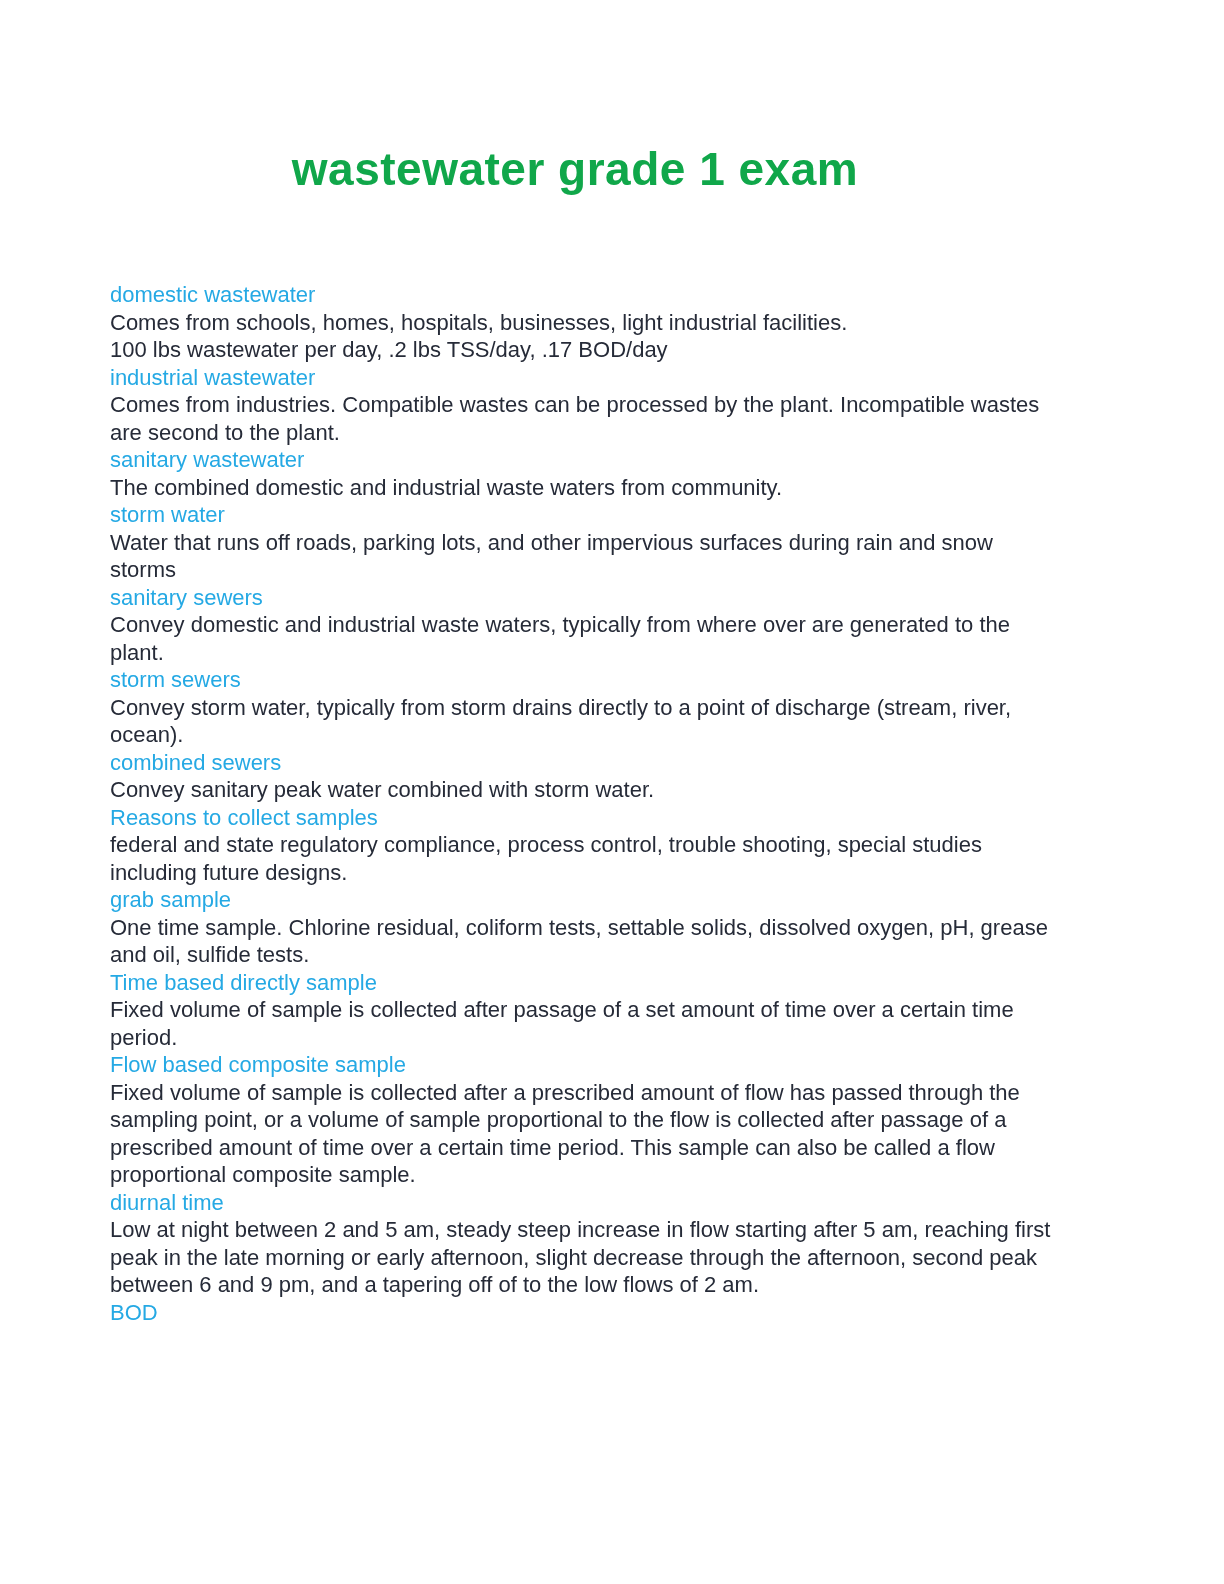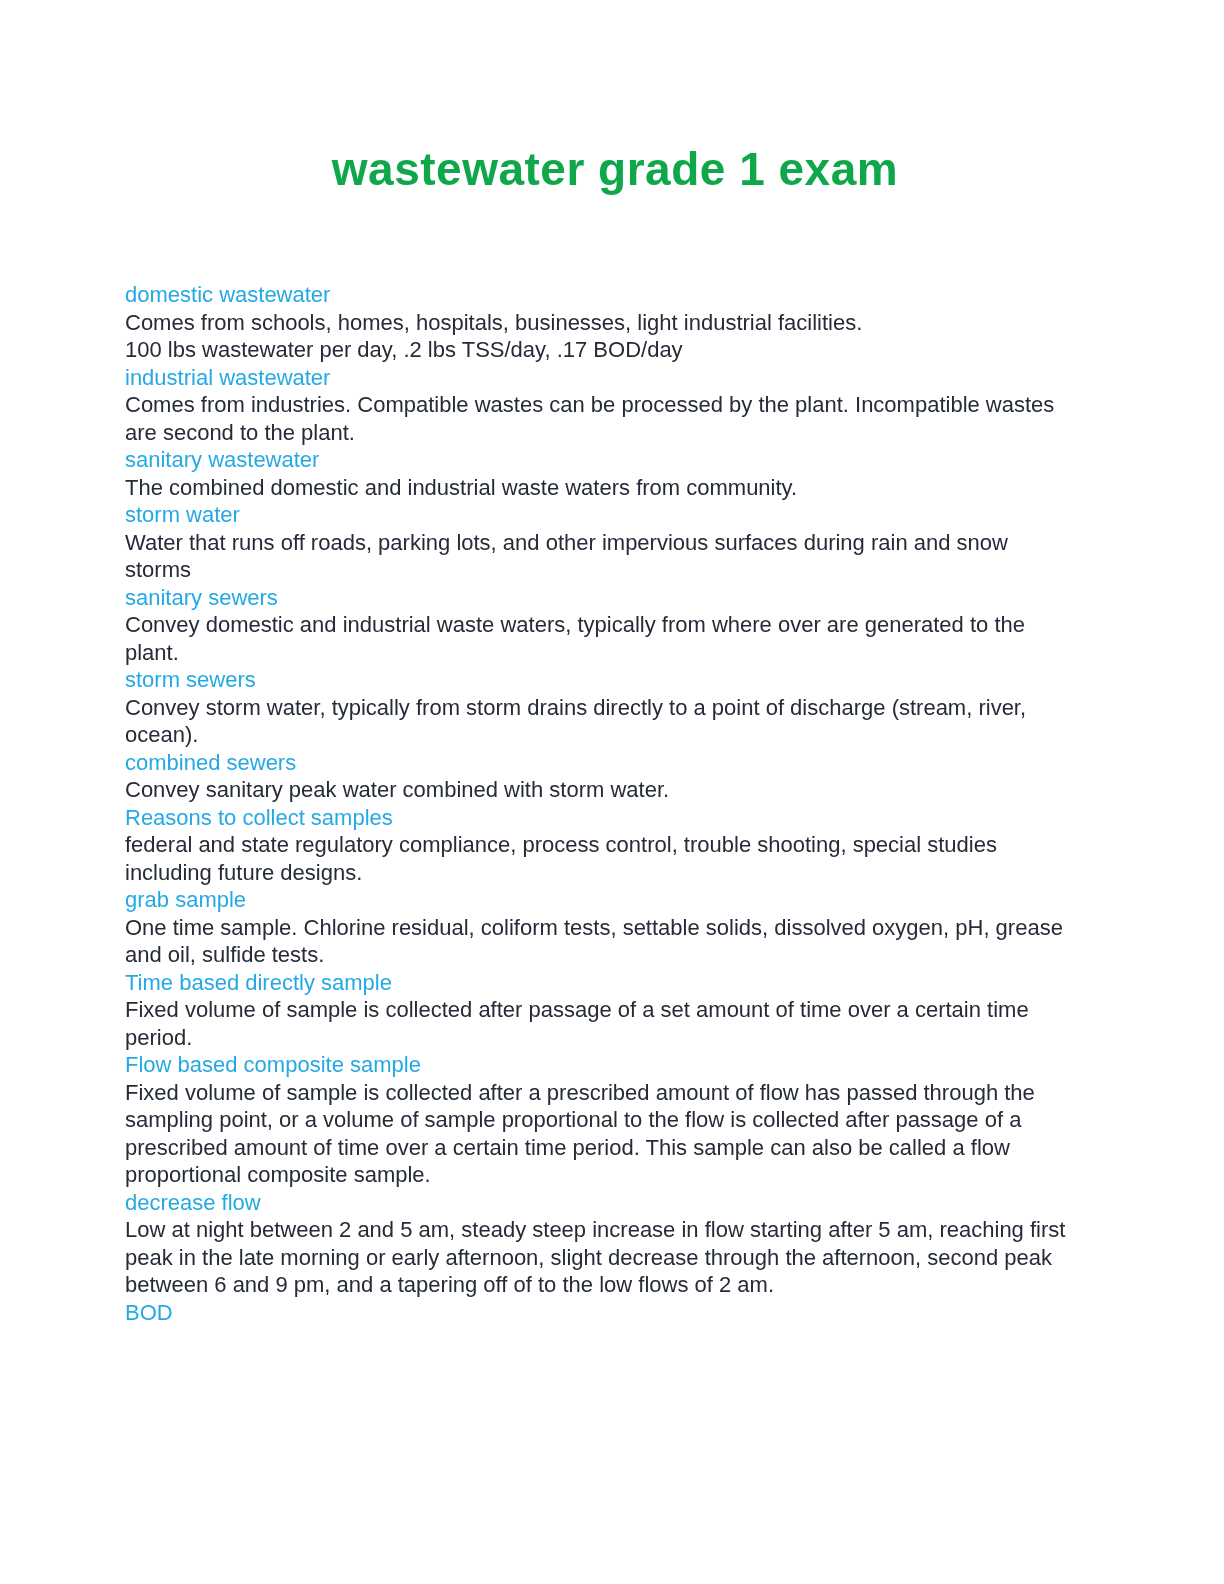"wastewater grade 1 exam" .page { padding-left: 40px -> none }
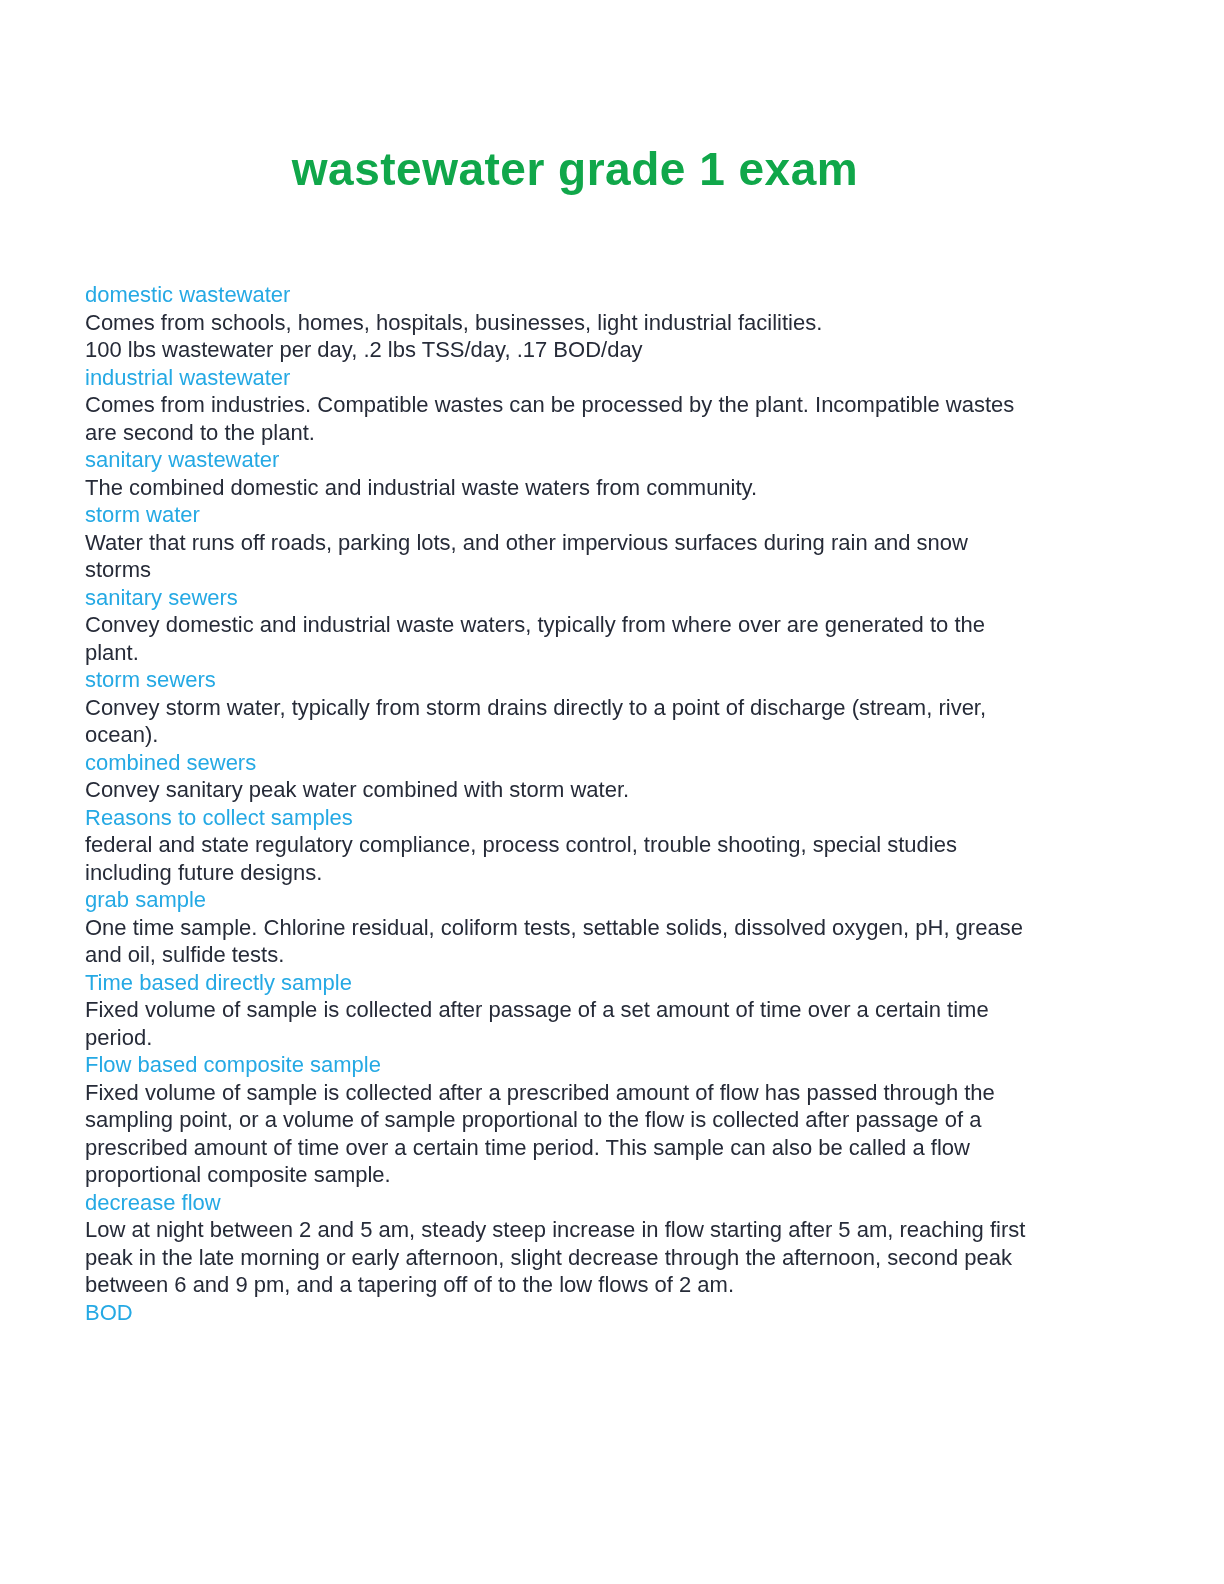"domestic wastewater" .content { margin-left: 85px -> 110px }
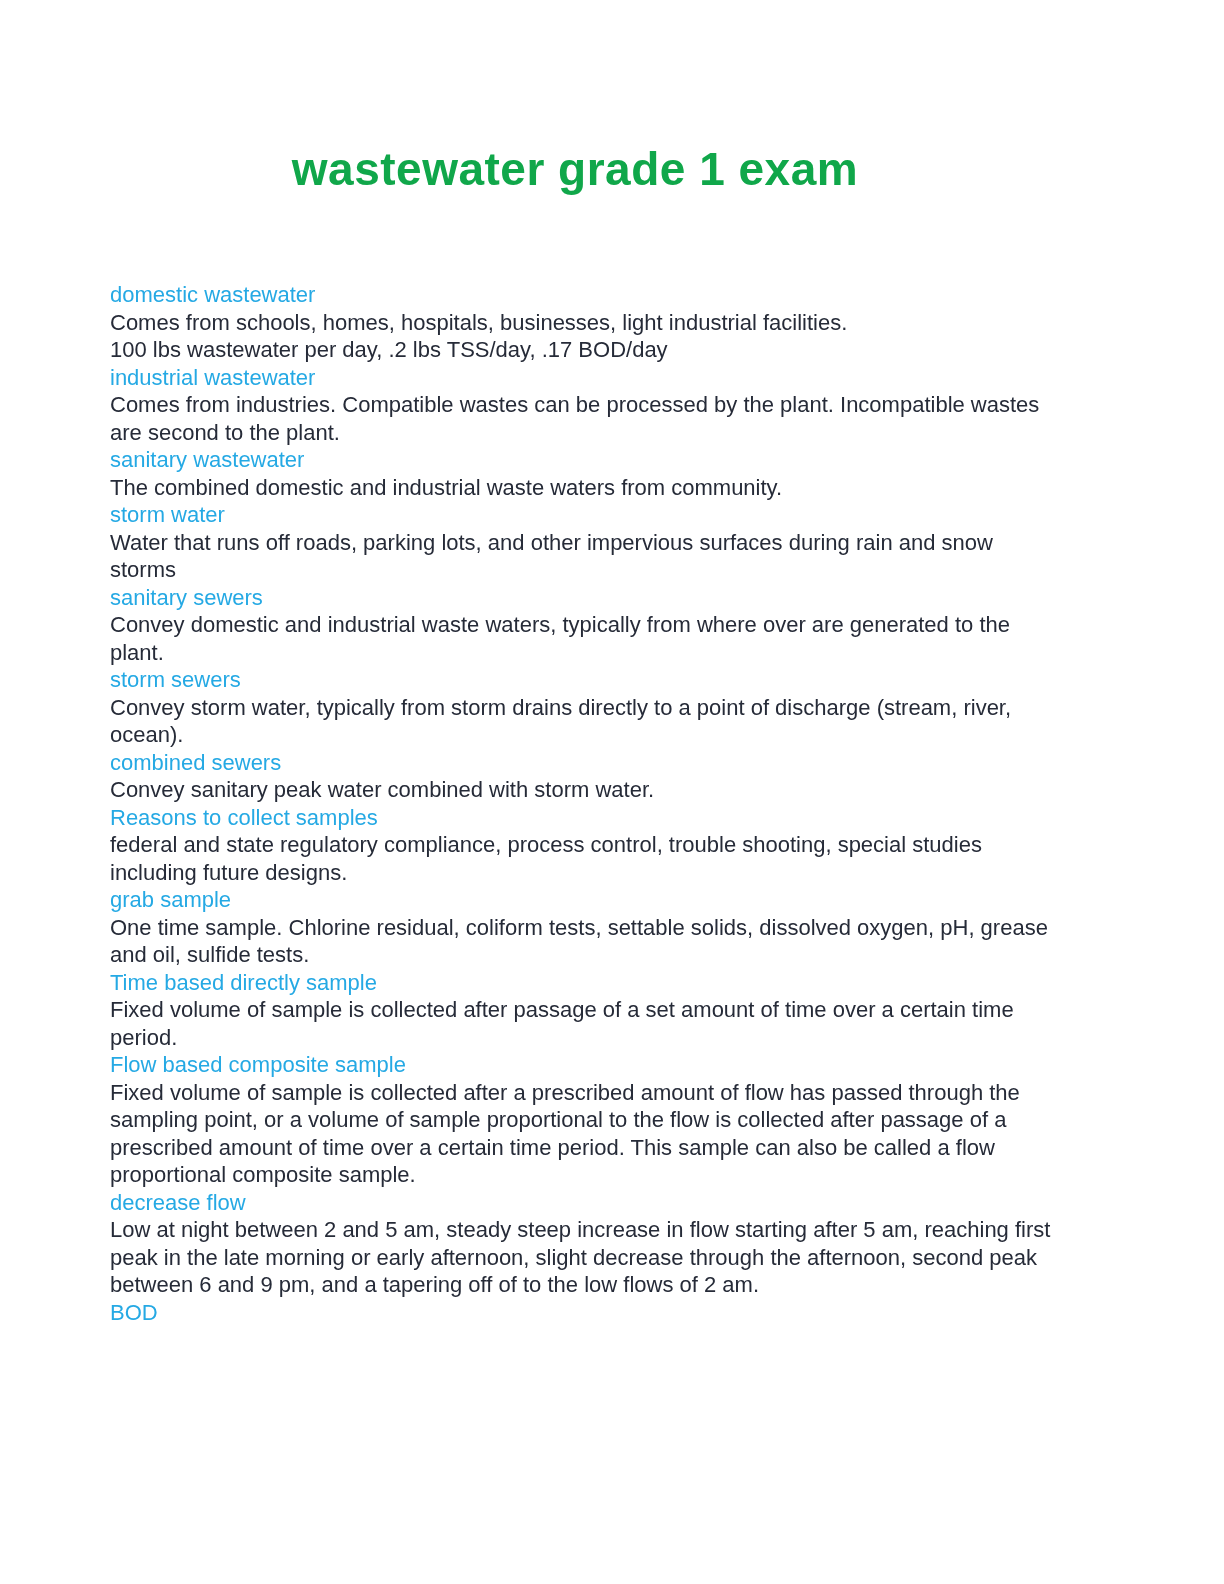"decrease flow" div.term { text: decrease flow -> diurnal time }
